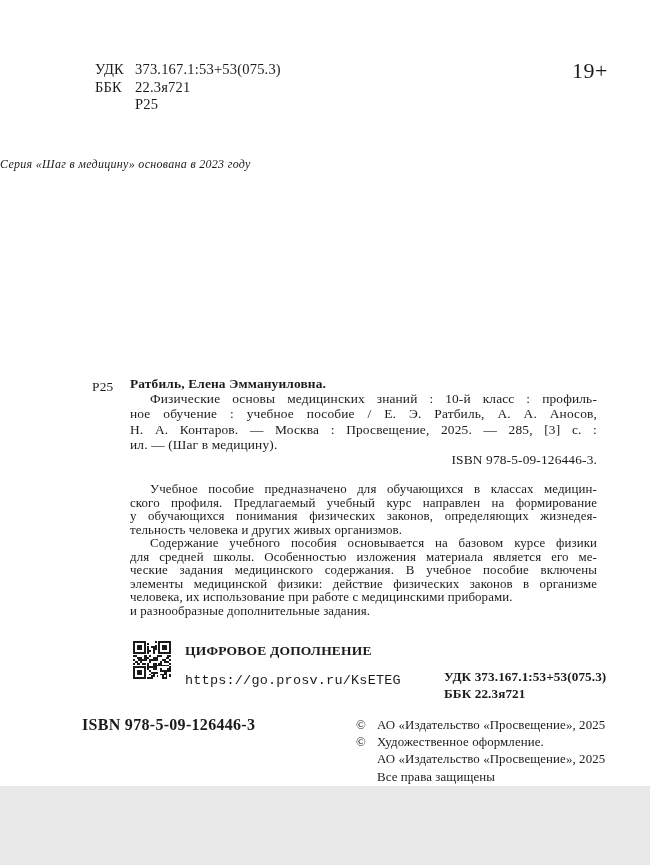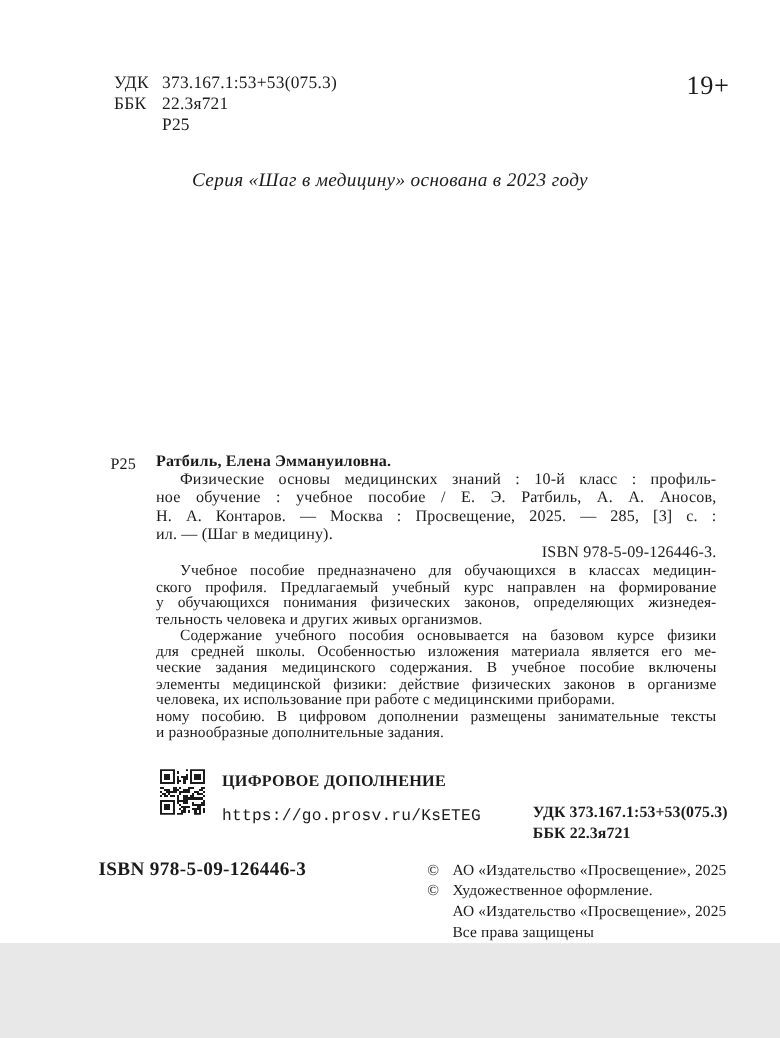"Серия «Шаг в медицину» основана" .series-note { font-size: 16px -> 12px; text-align: center -> none; top: 142px -> 157px }
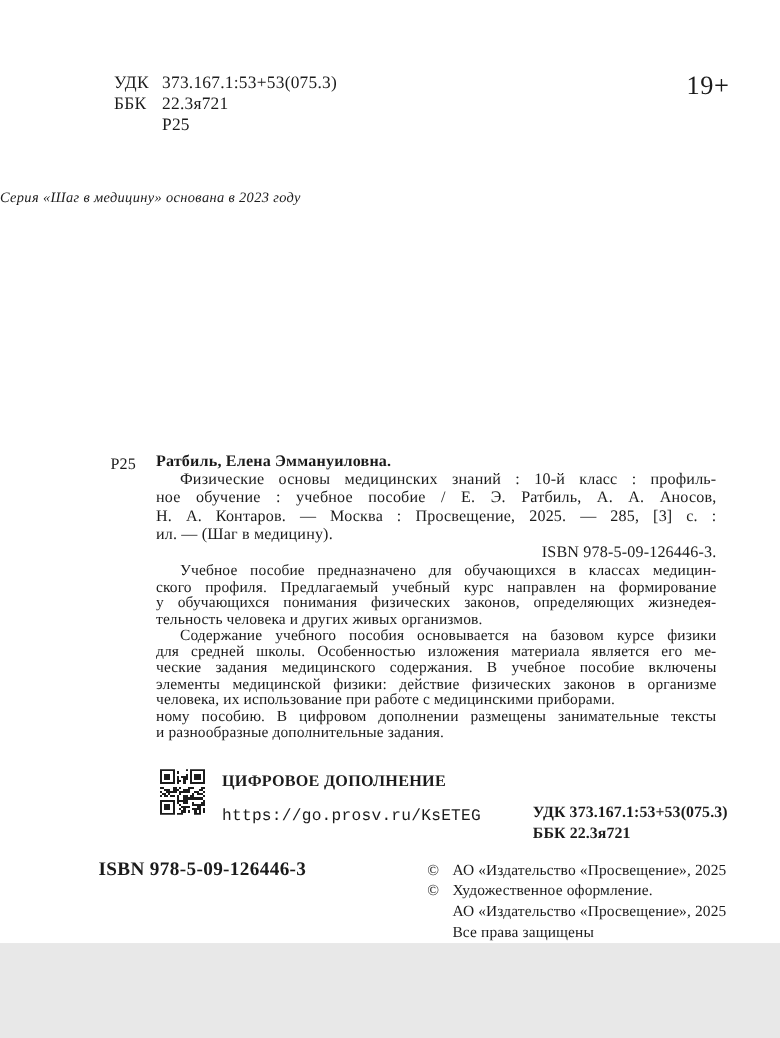"Учебное пособие предназначено для" .annotation { margin-top: 2px -> 16px }
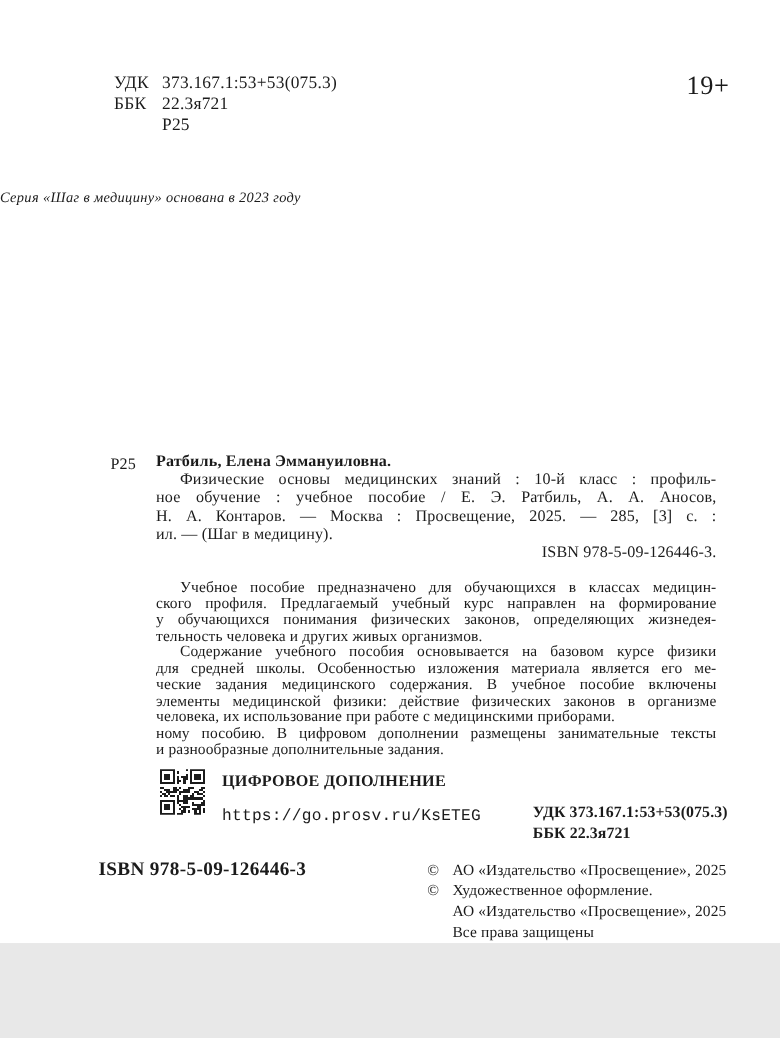"ному пособию. В цифровом дополнении" div.ln { html: <div>ному пособию. В цифровом дополнении размещены занимательные тексты</div> -> none }
